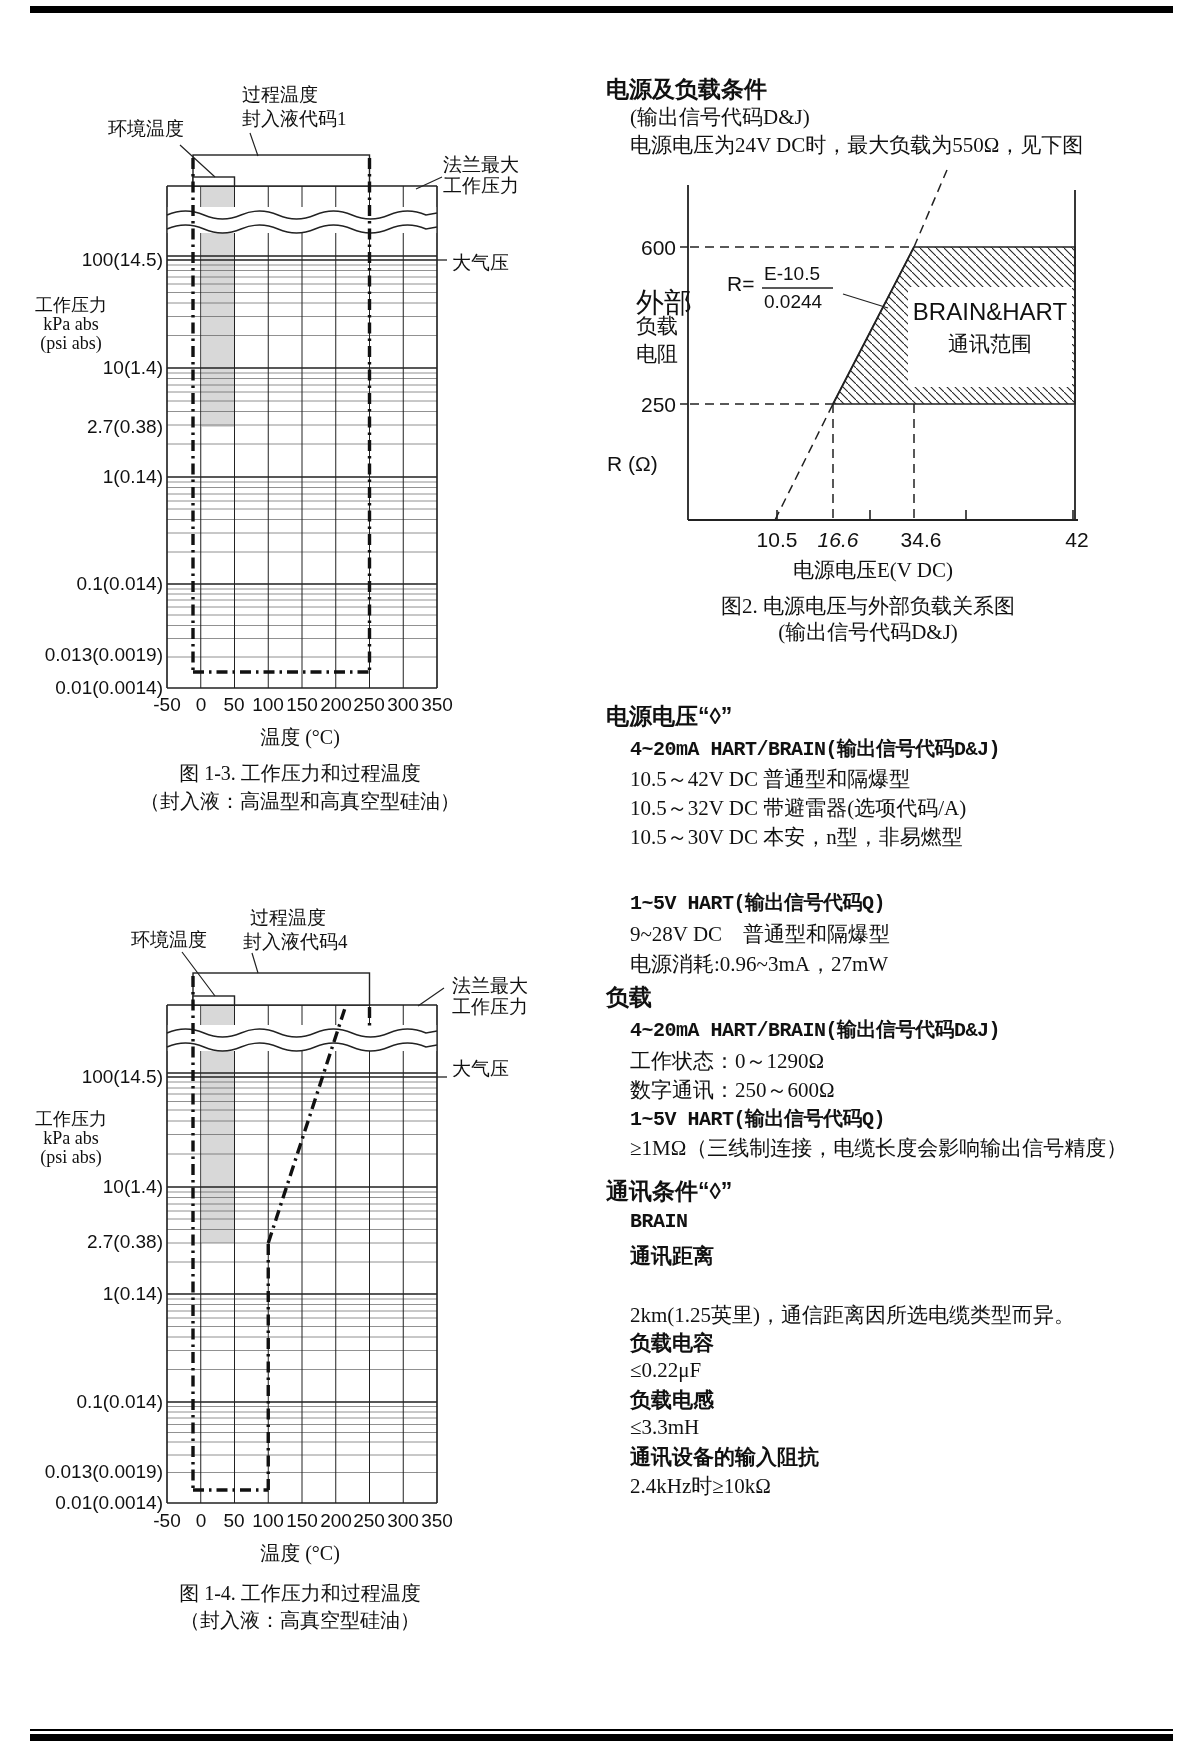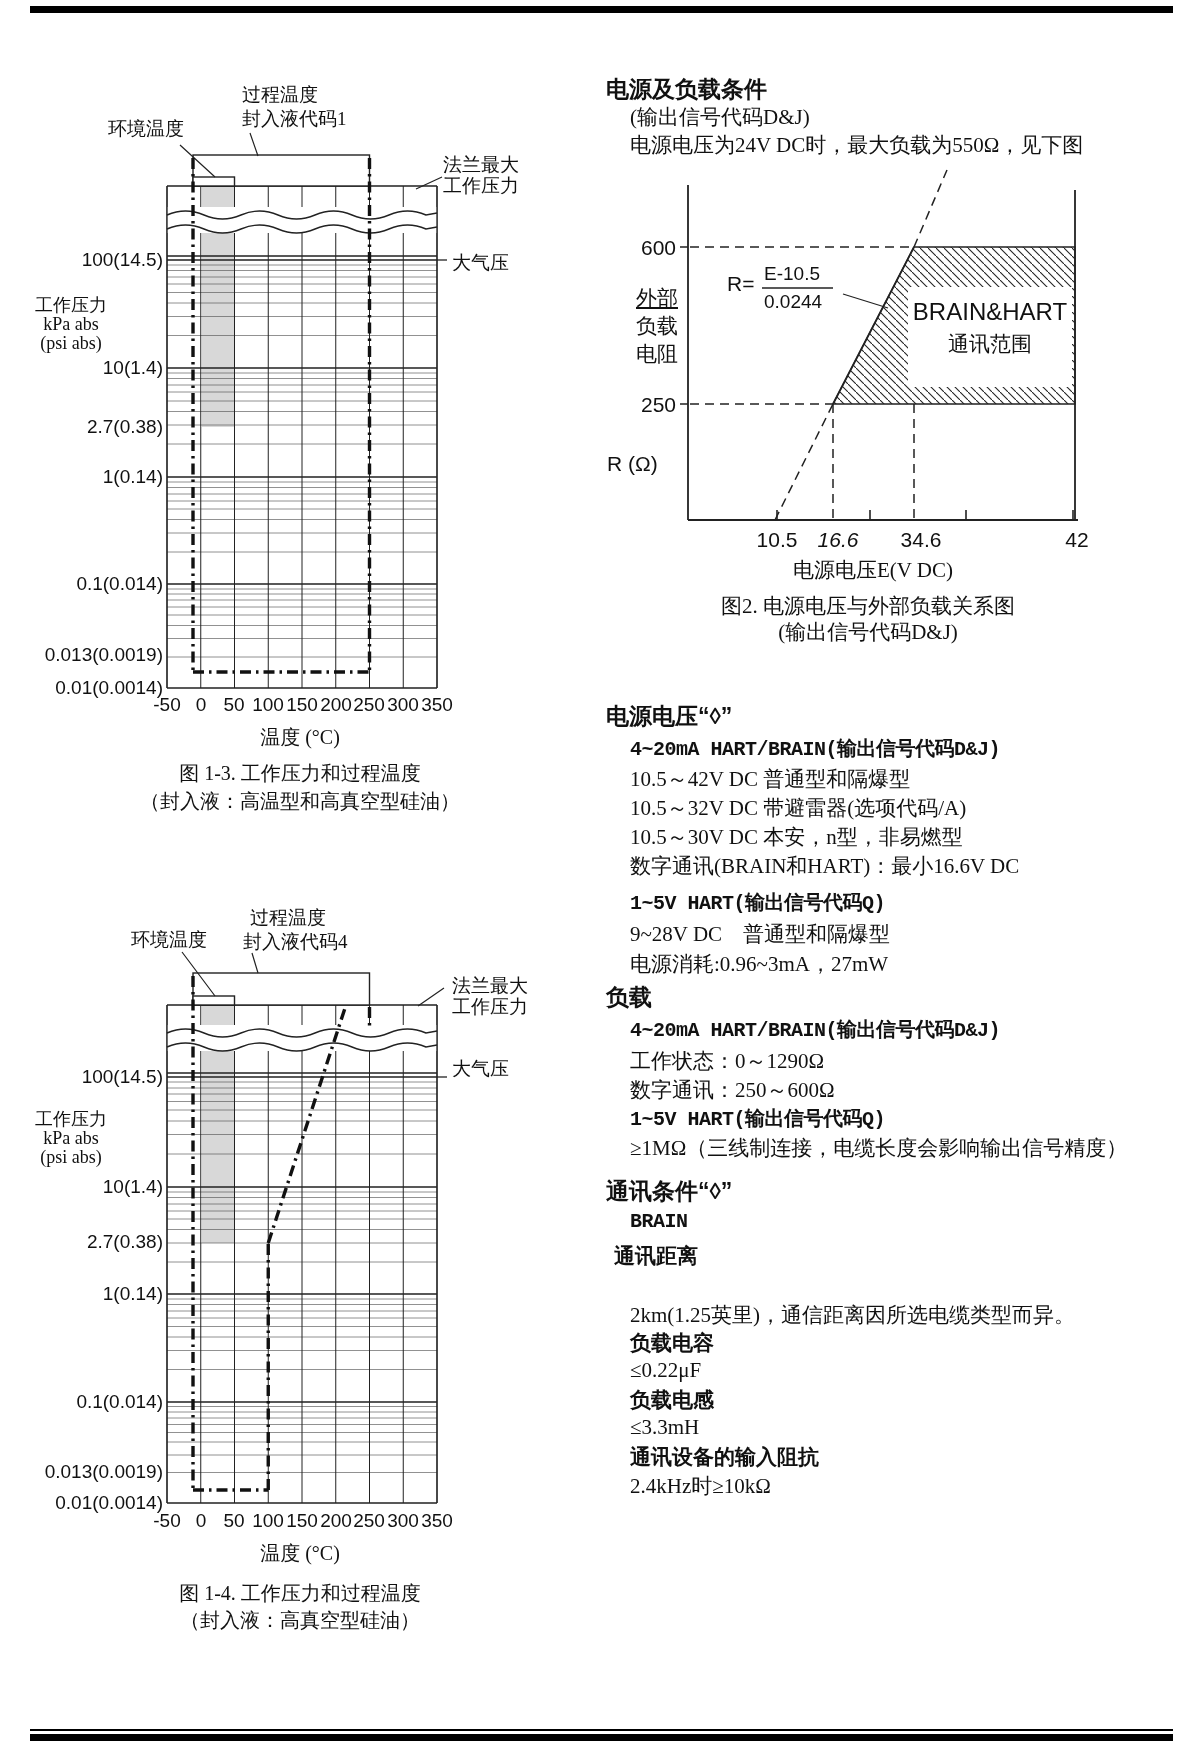"外部" div.abs { font-size: 21px -> 28px; text-decoration: underline -> none }
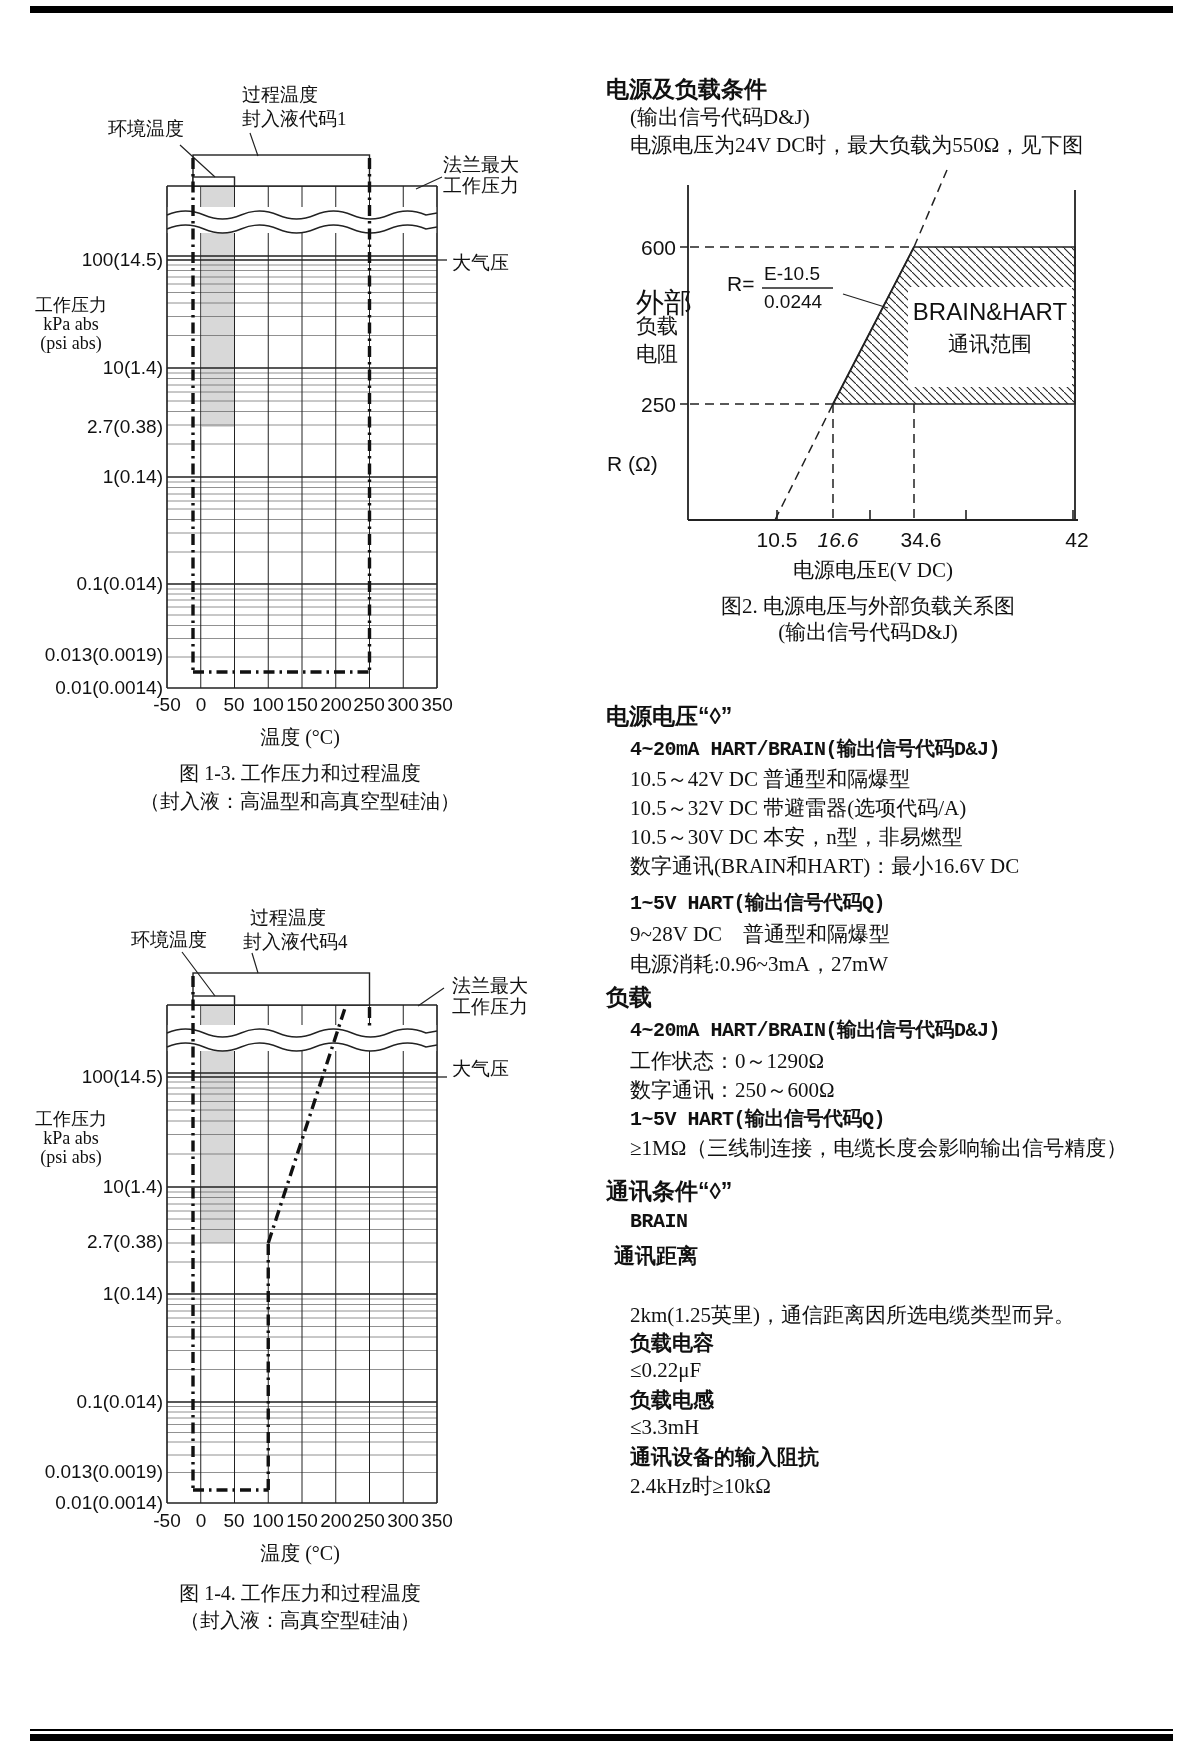"数字通讯(BRAIN和HART)：最小16.6V DC" div.abs { html: <div>数字通讯(BRAIN和HART)：最小16.6V DC</div> -> none }
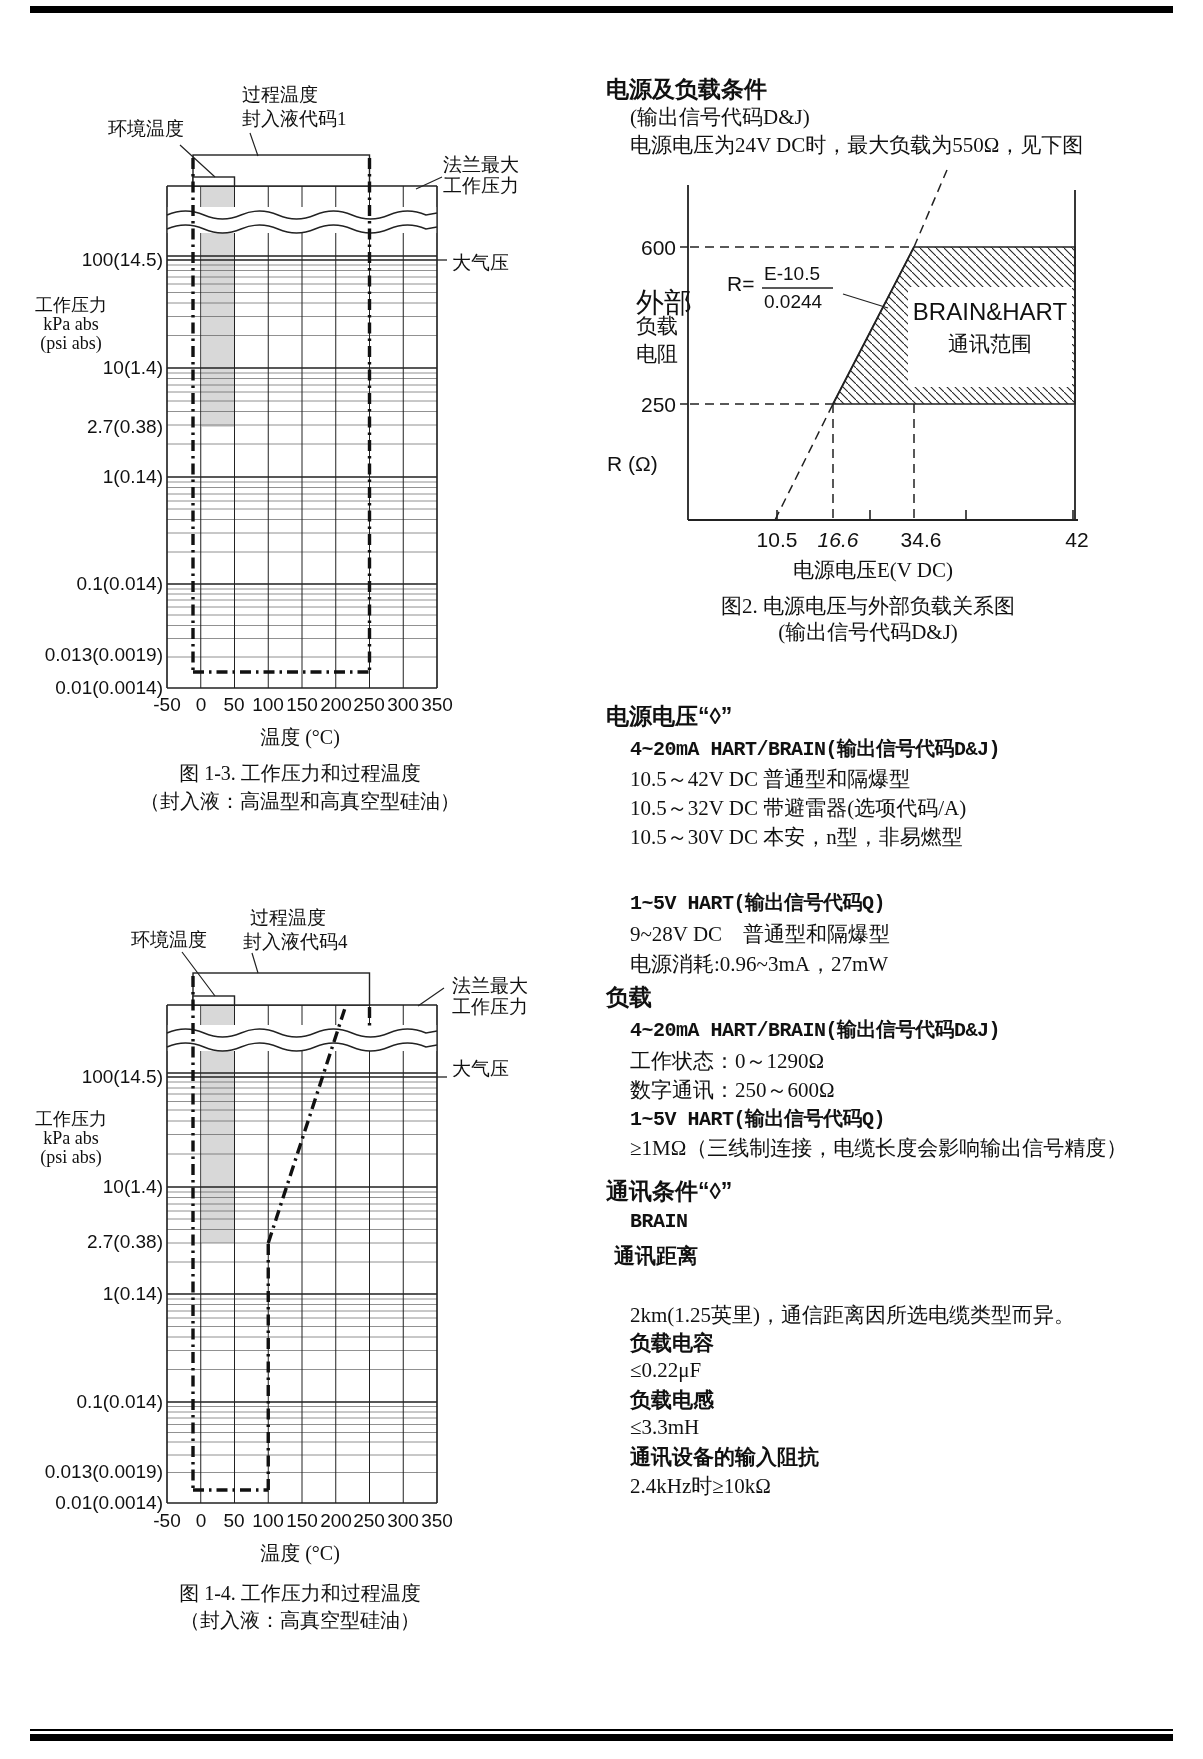"通讯距离" div.abs { left: 614px -> 630px }
